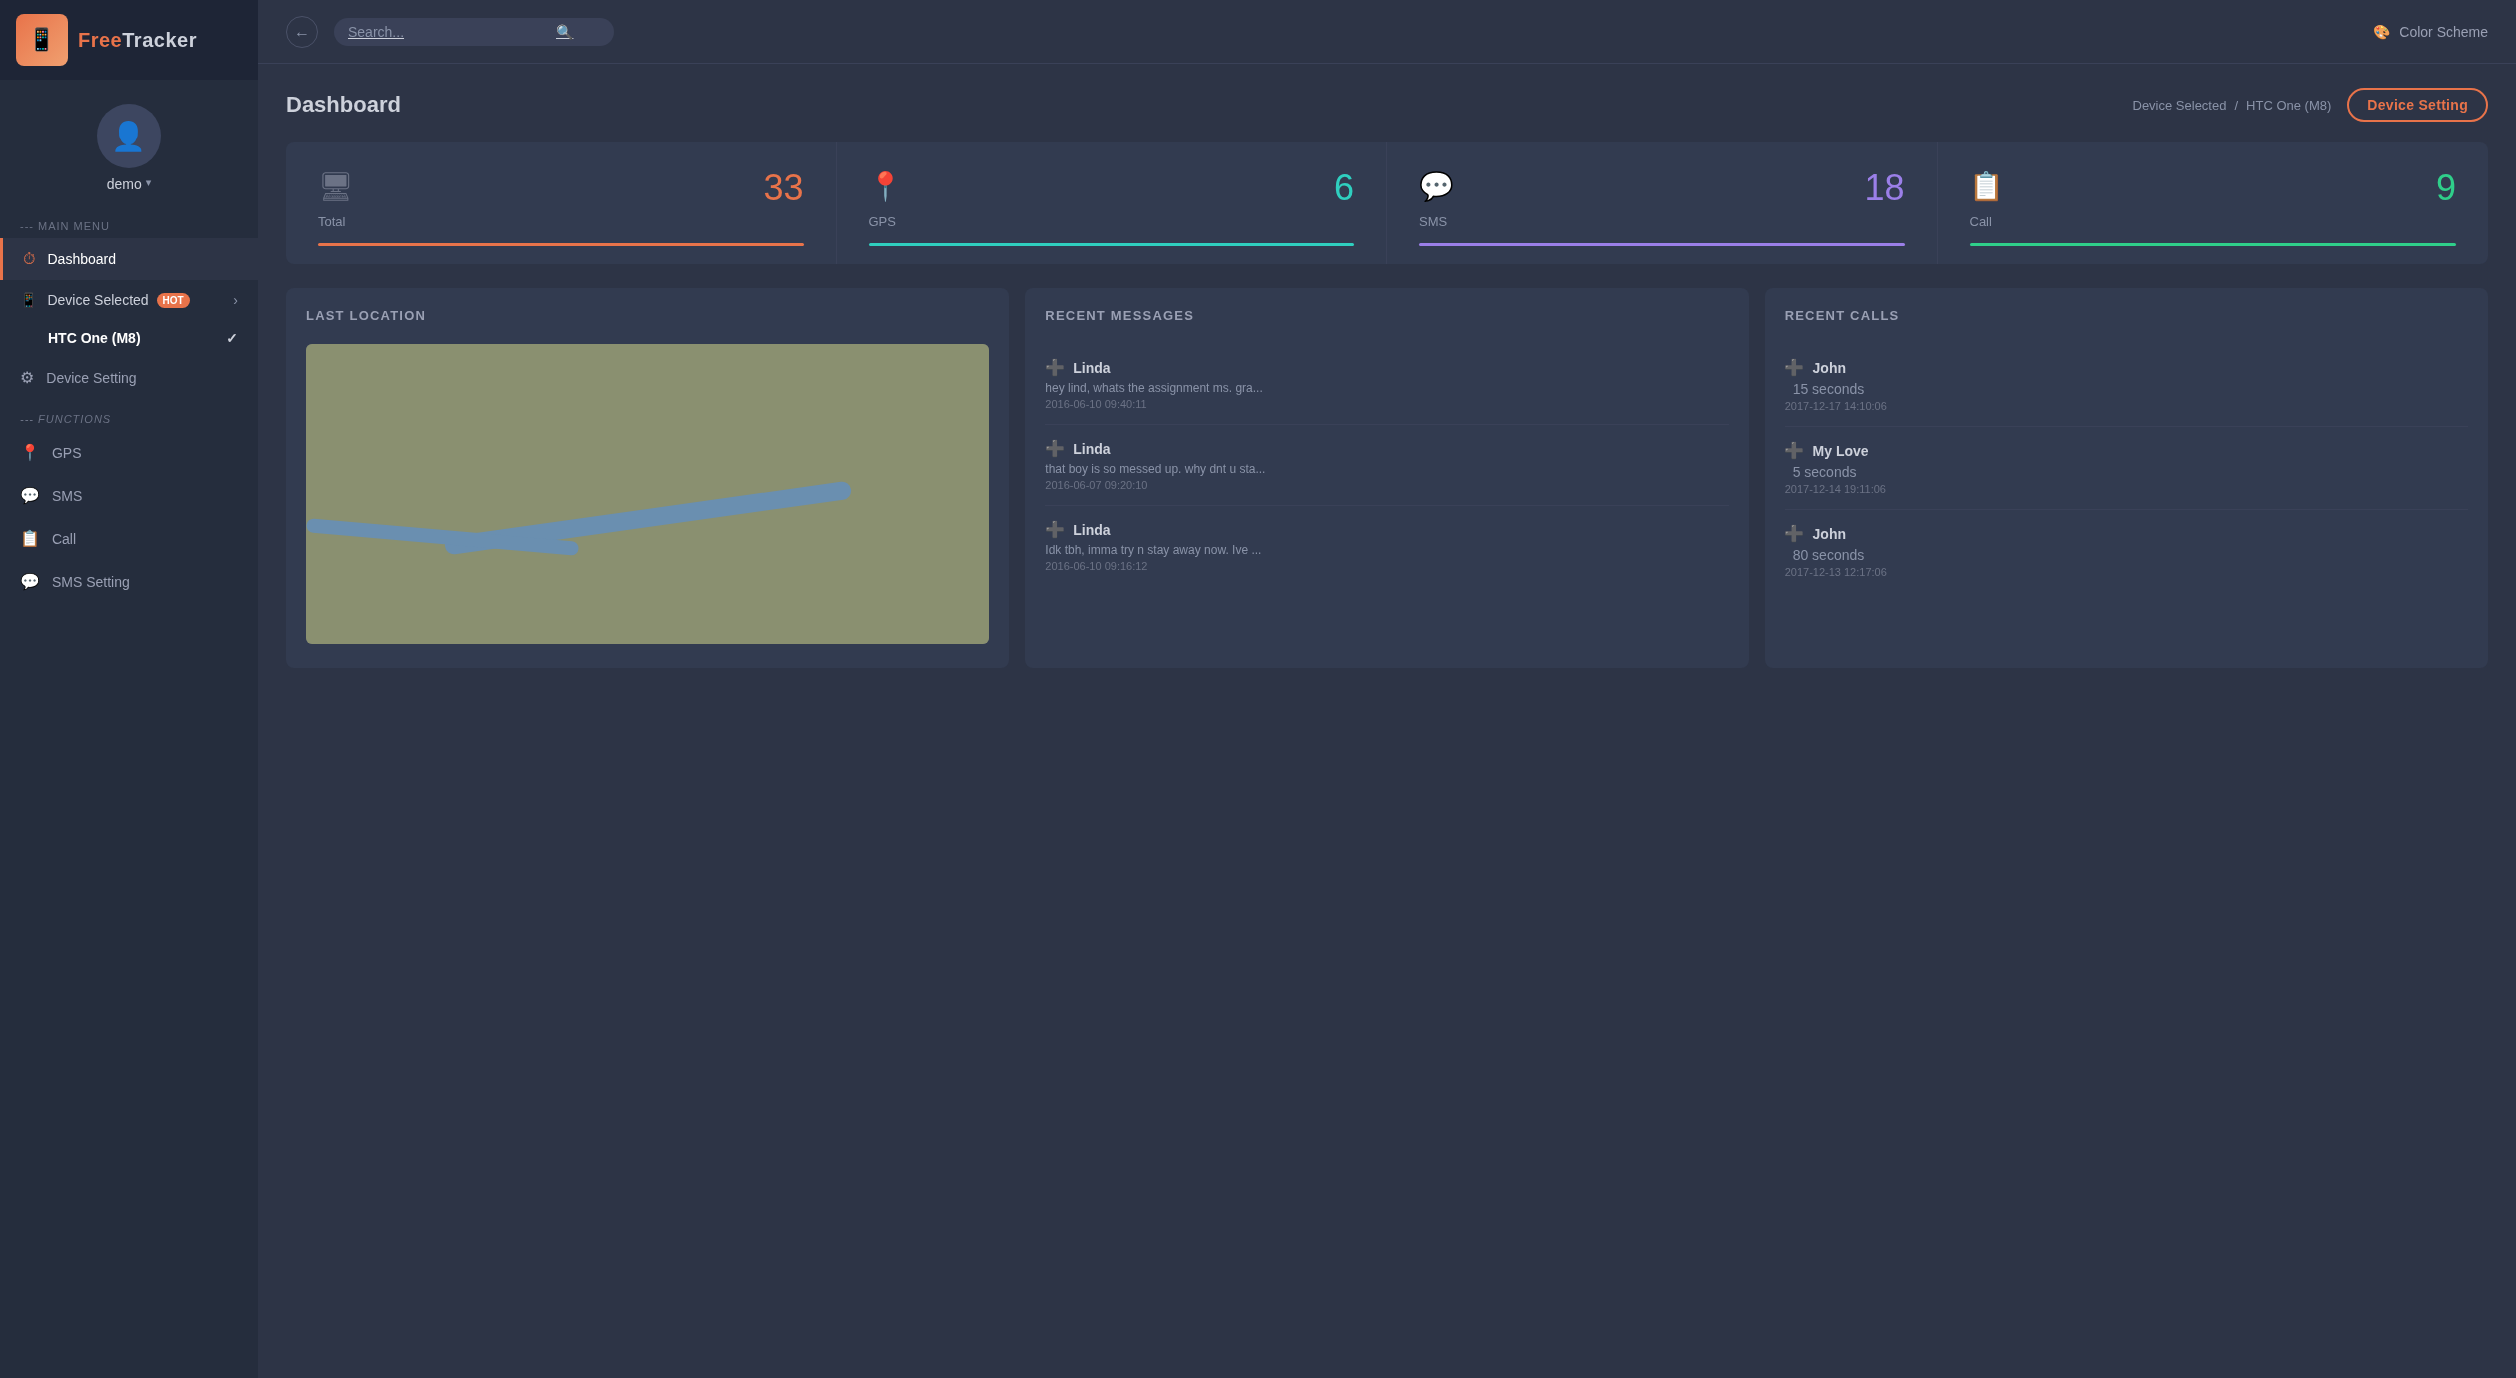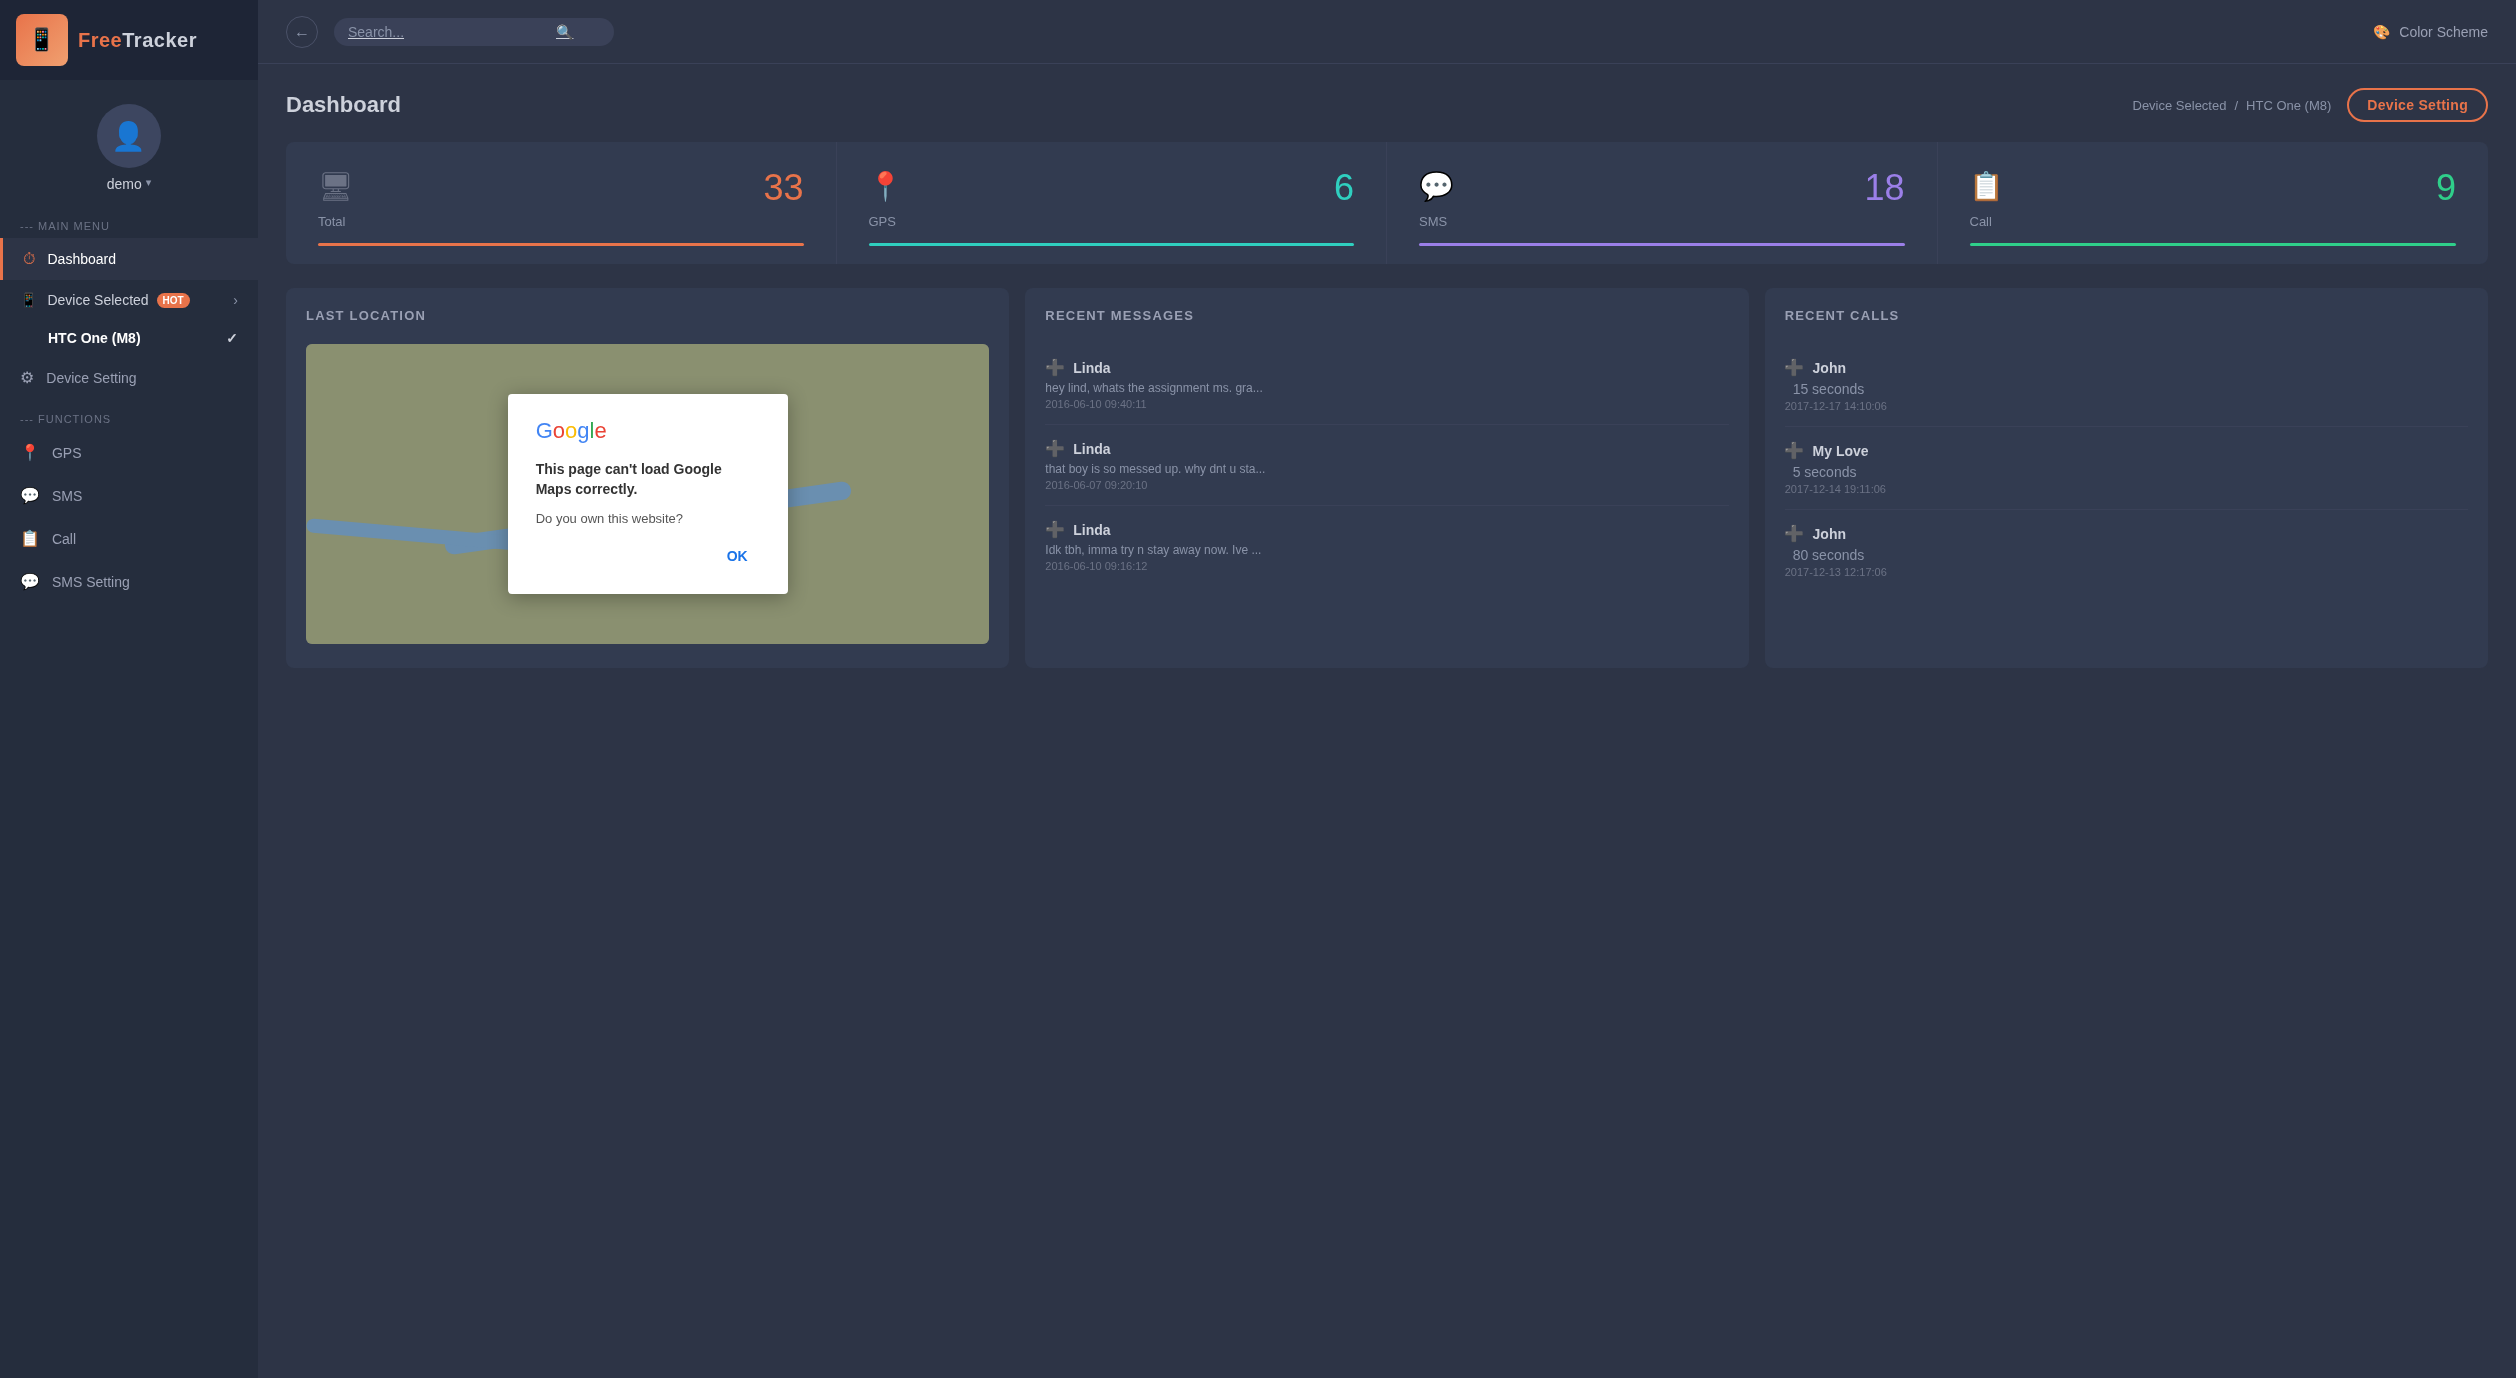"--- FUNCTIONS" .functions-label { font-style: none -> italic }
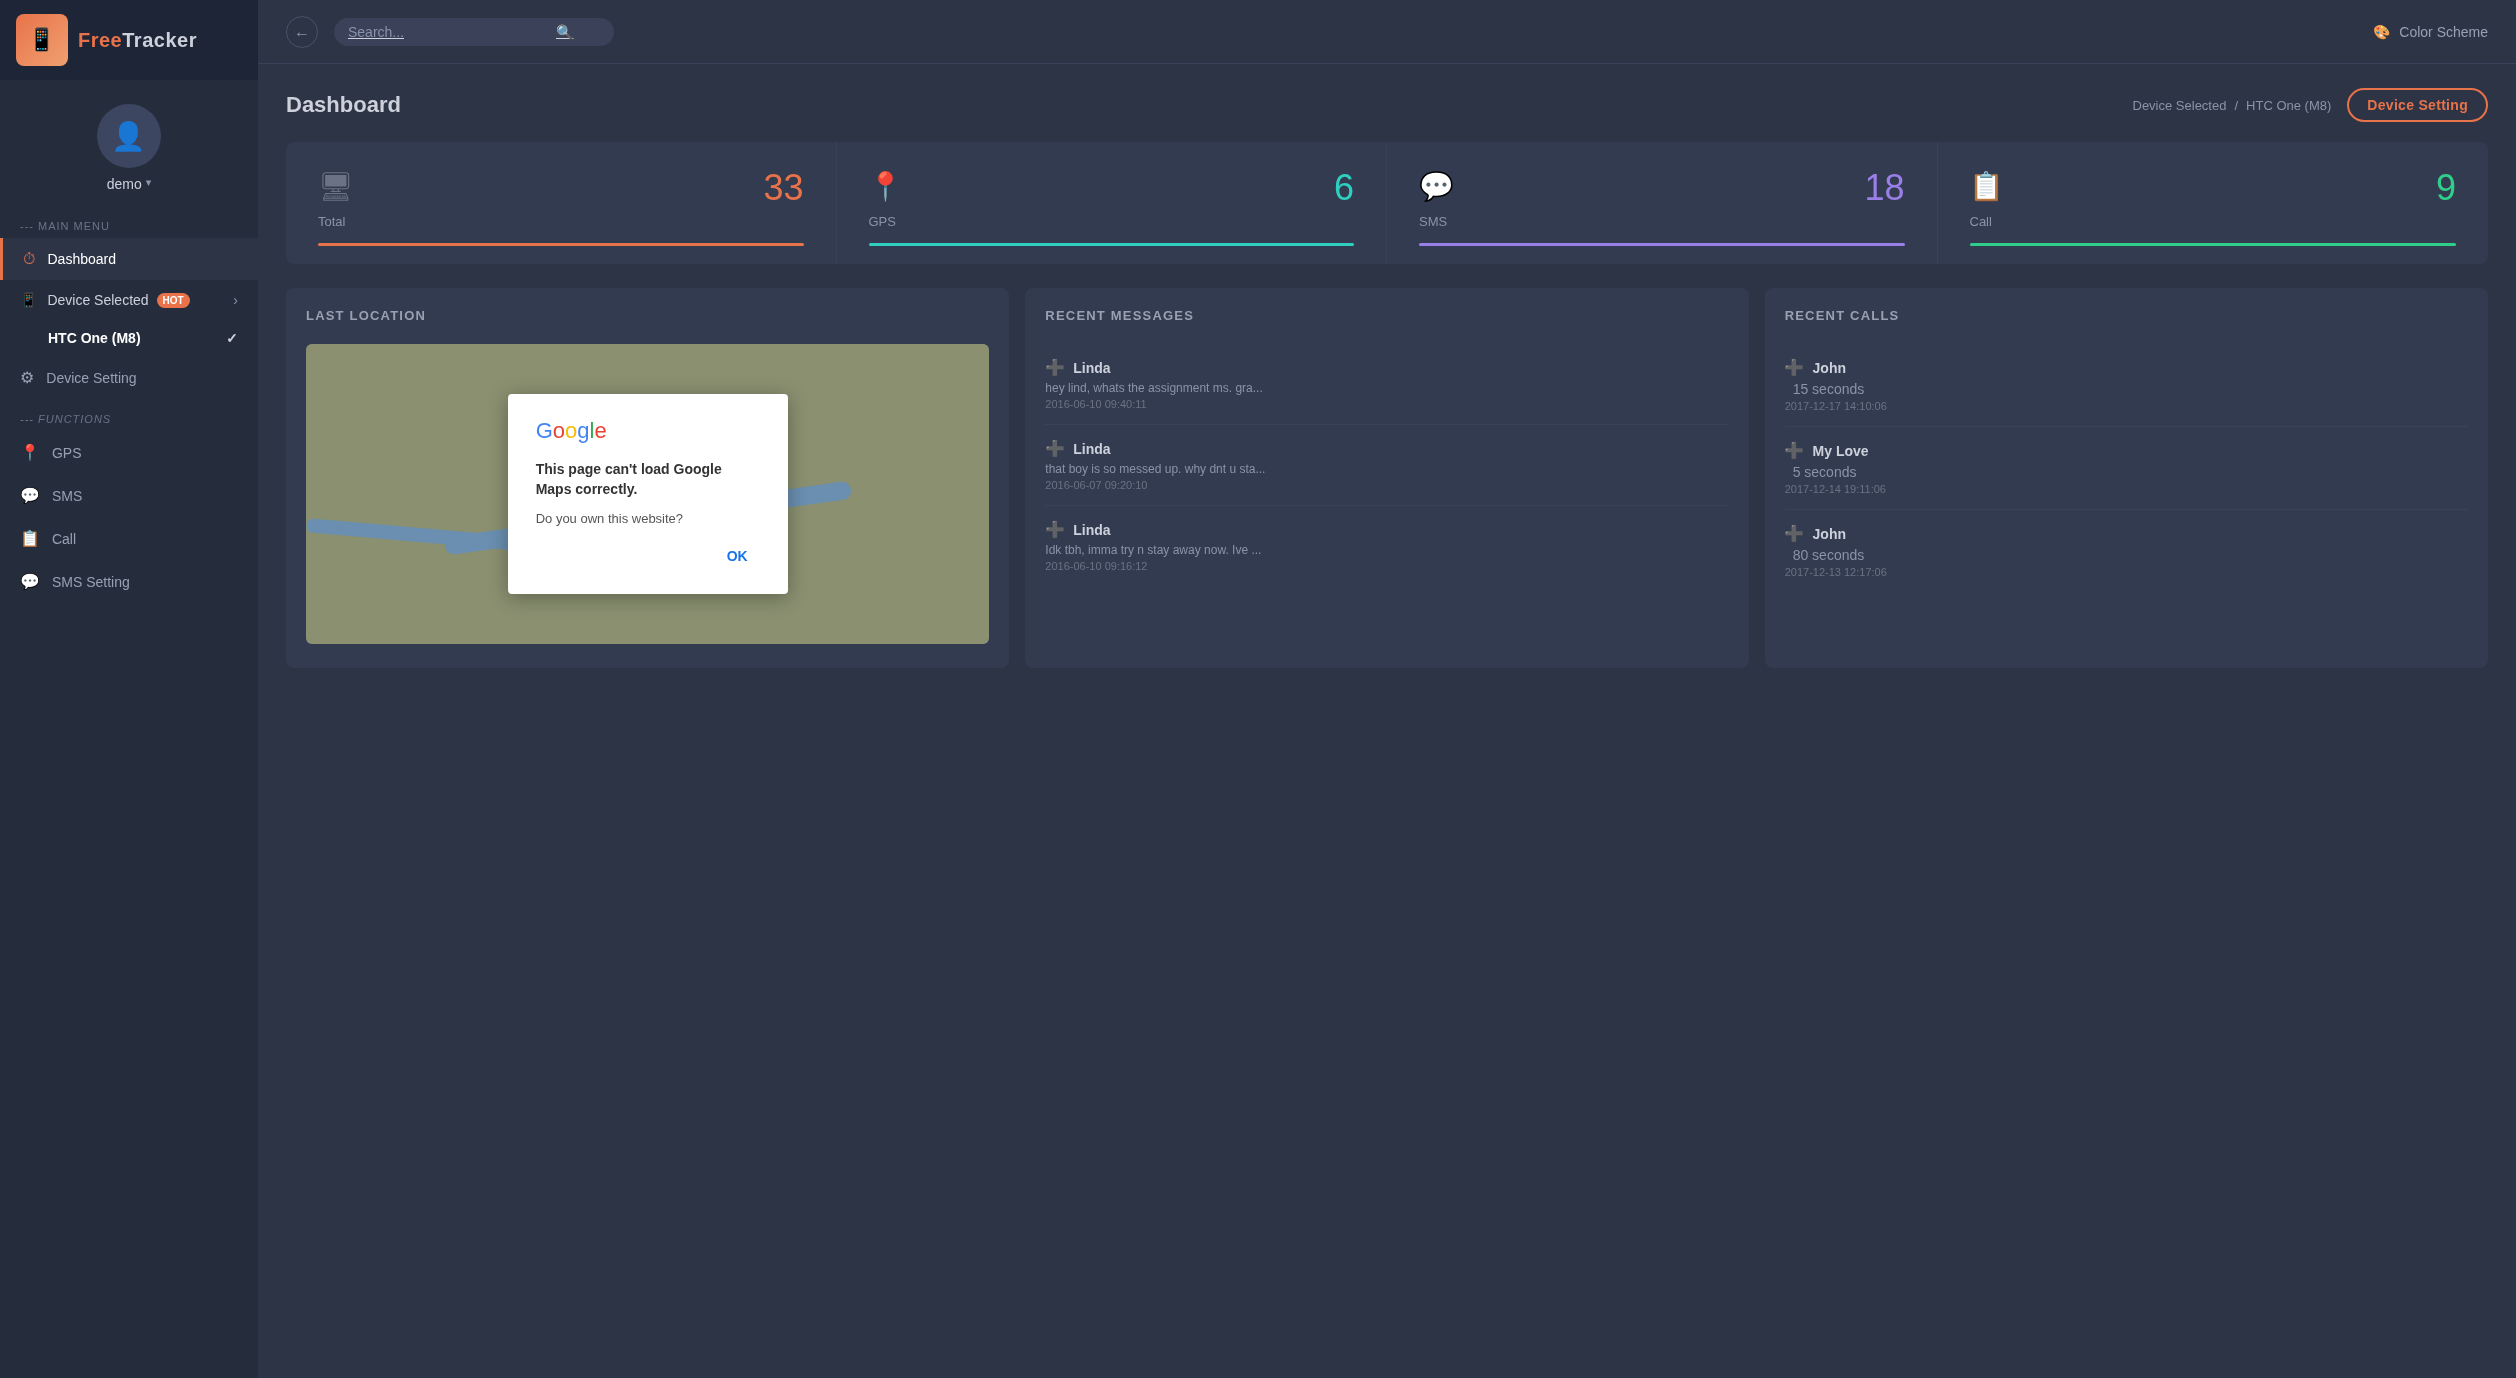"Google" div.map-dialog { html: <div> <div> <span>G</span><span>o</span><span>o</span><span>g</span><span>l</span><span>e</span> </div> <div>This page can't load Google Maps correctly.</div> <div>Do you own this website?</div> <div> <button>OK</button> </div> </div> -> none }
